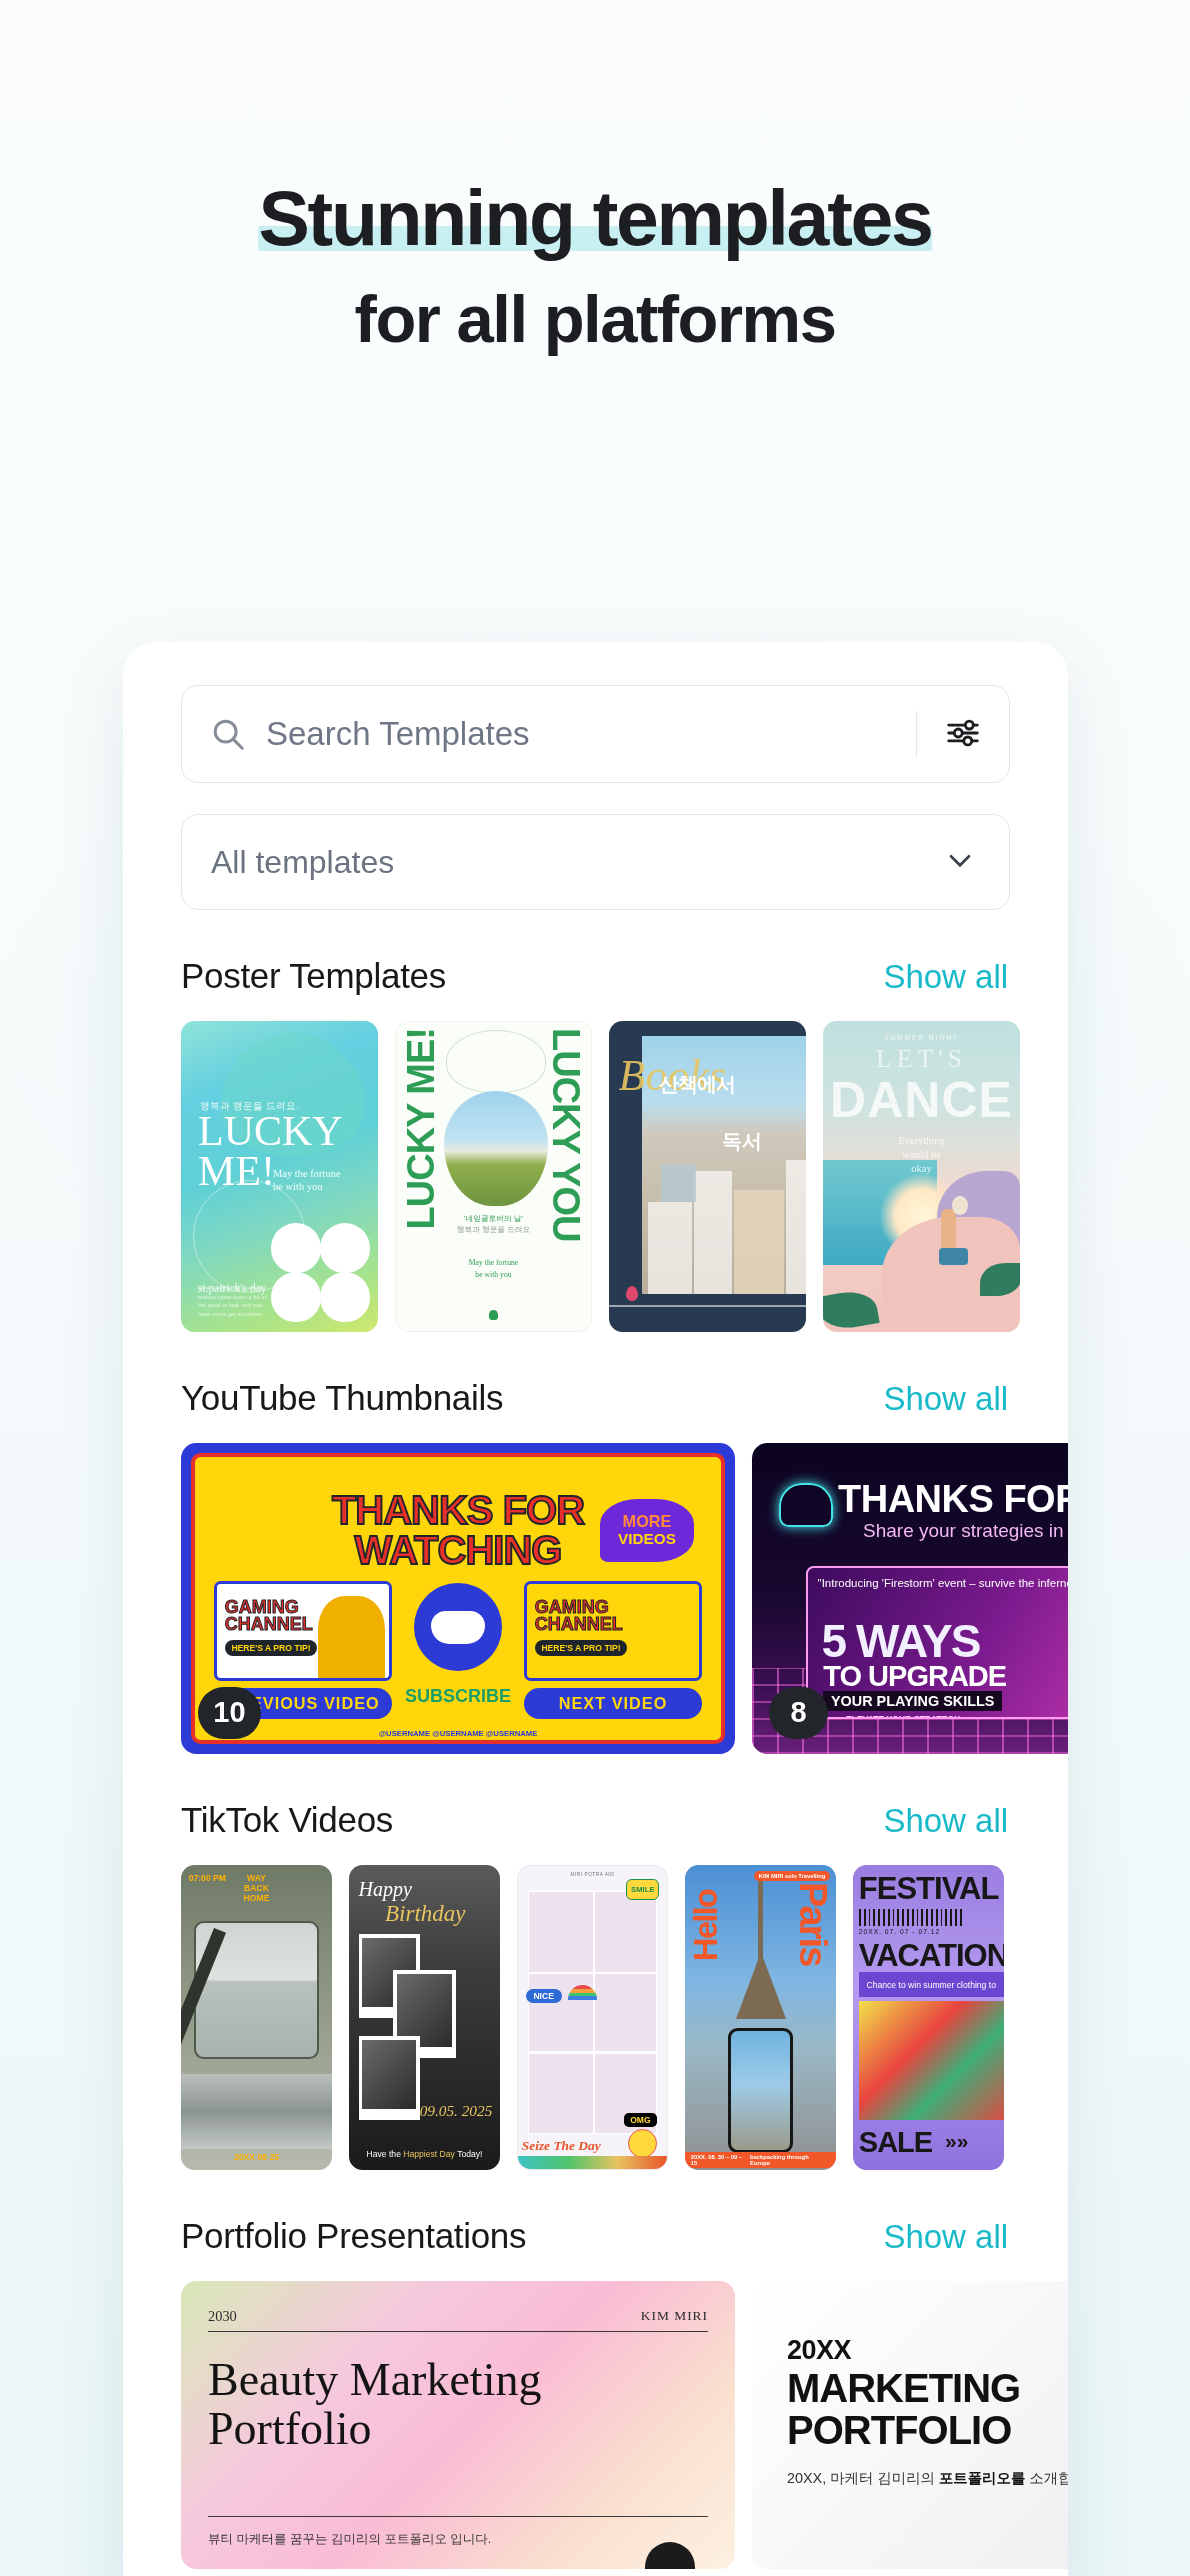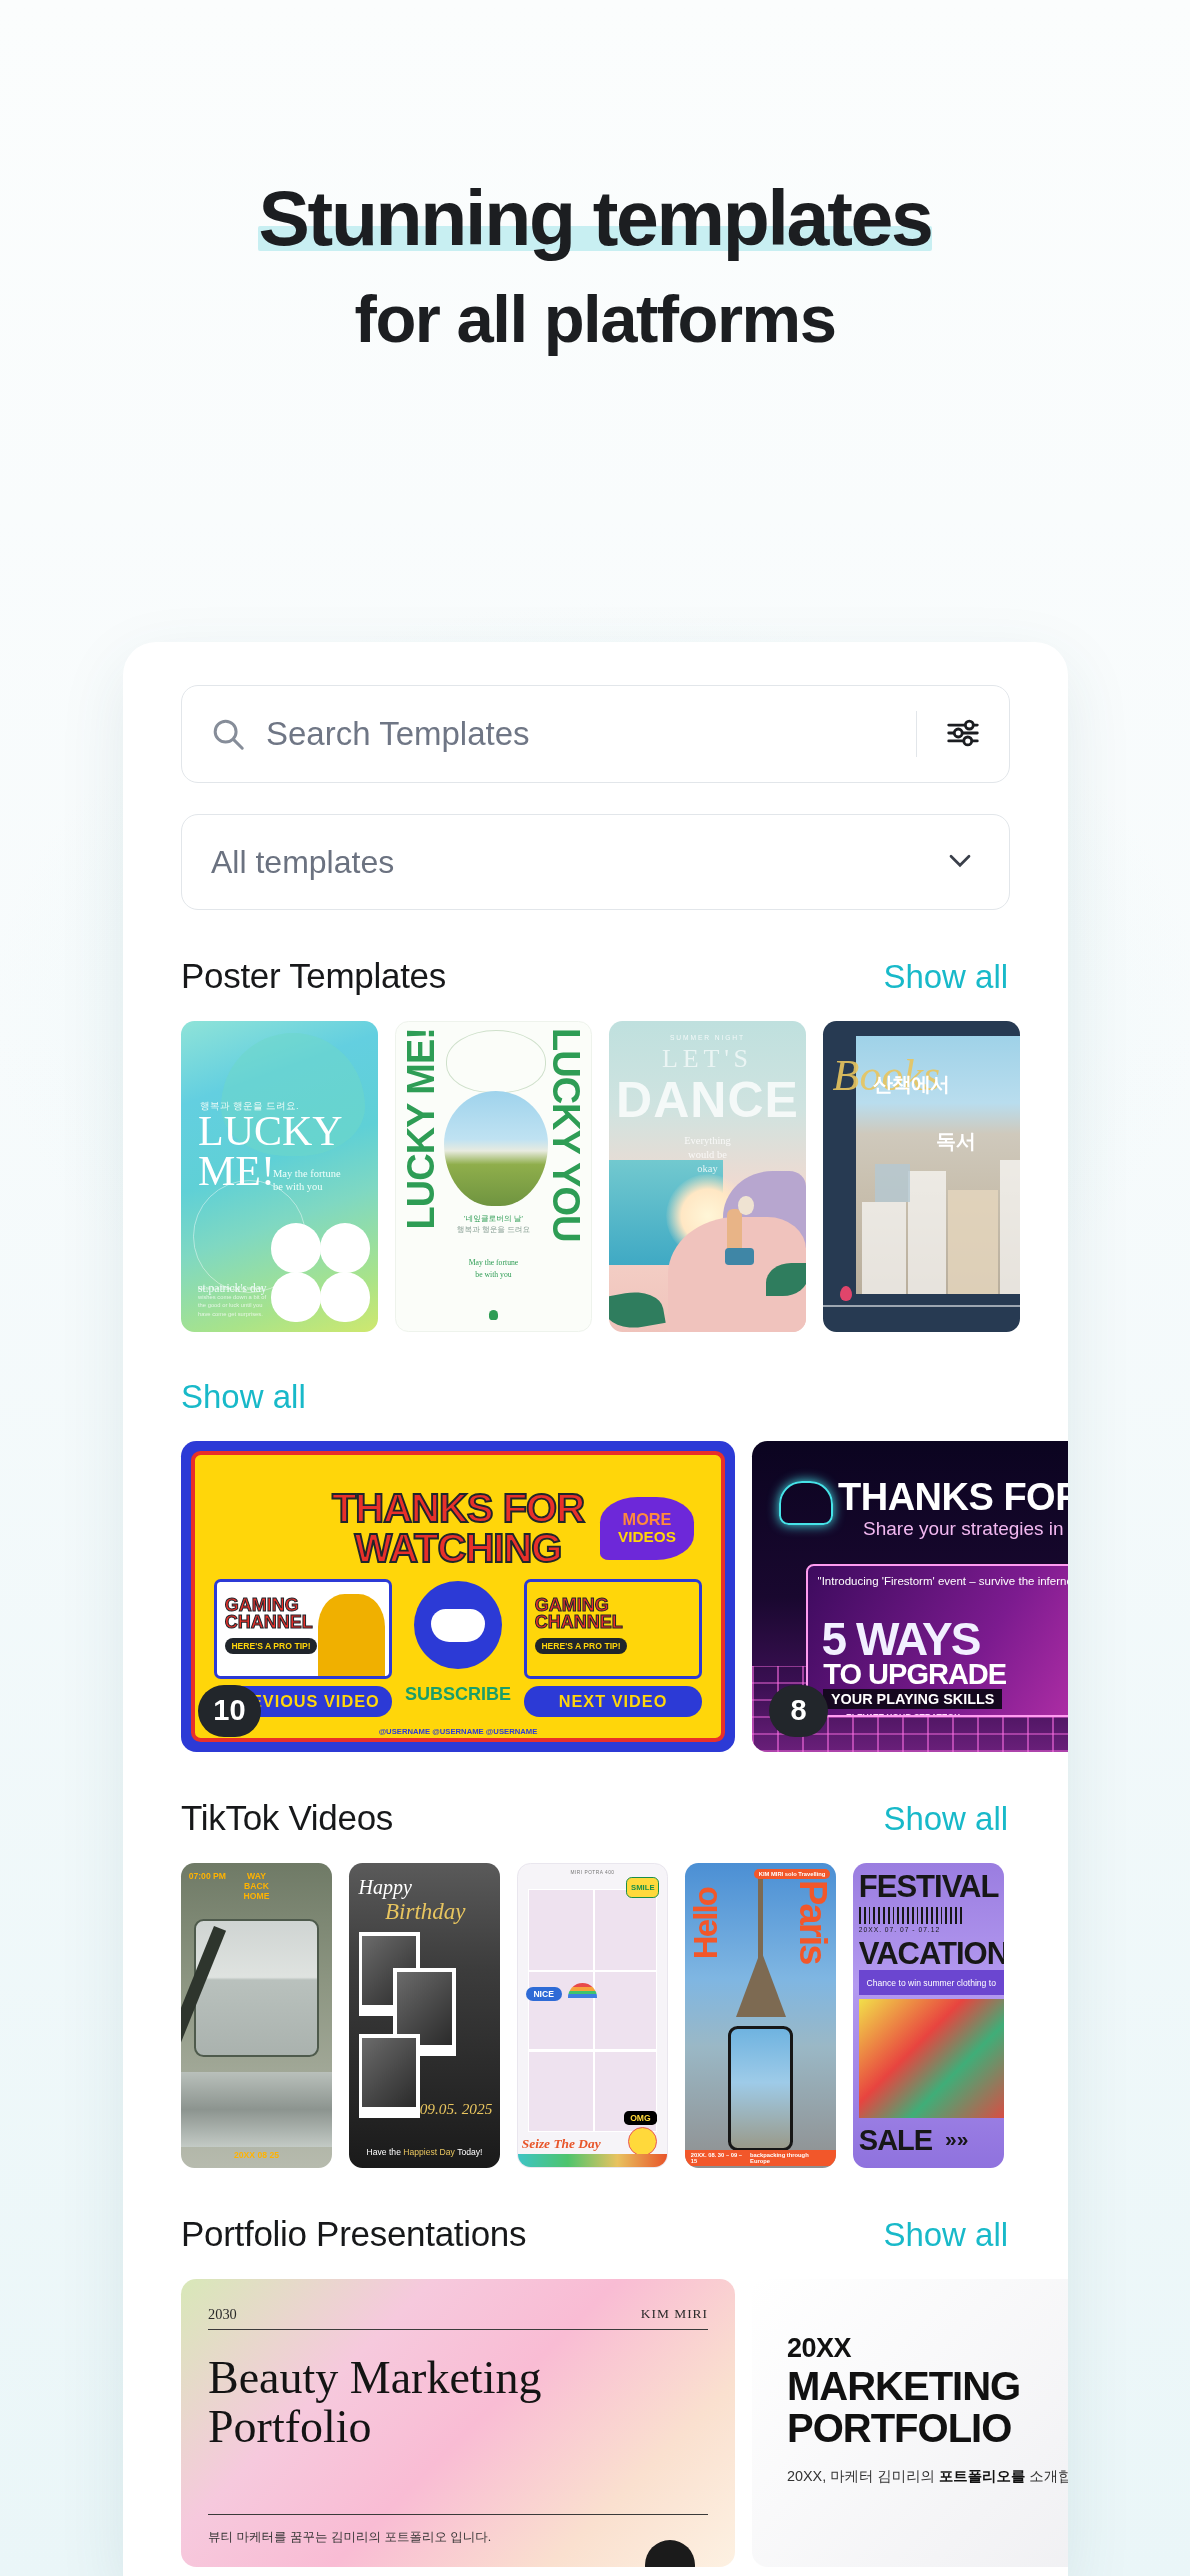"LET'S" div.thumb { order: before "Books" -> after "Books" }
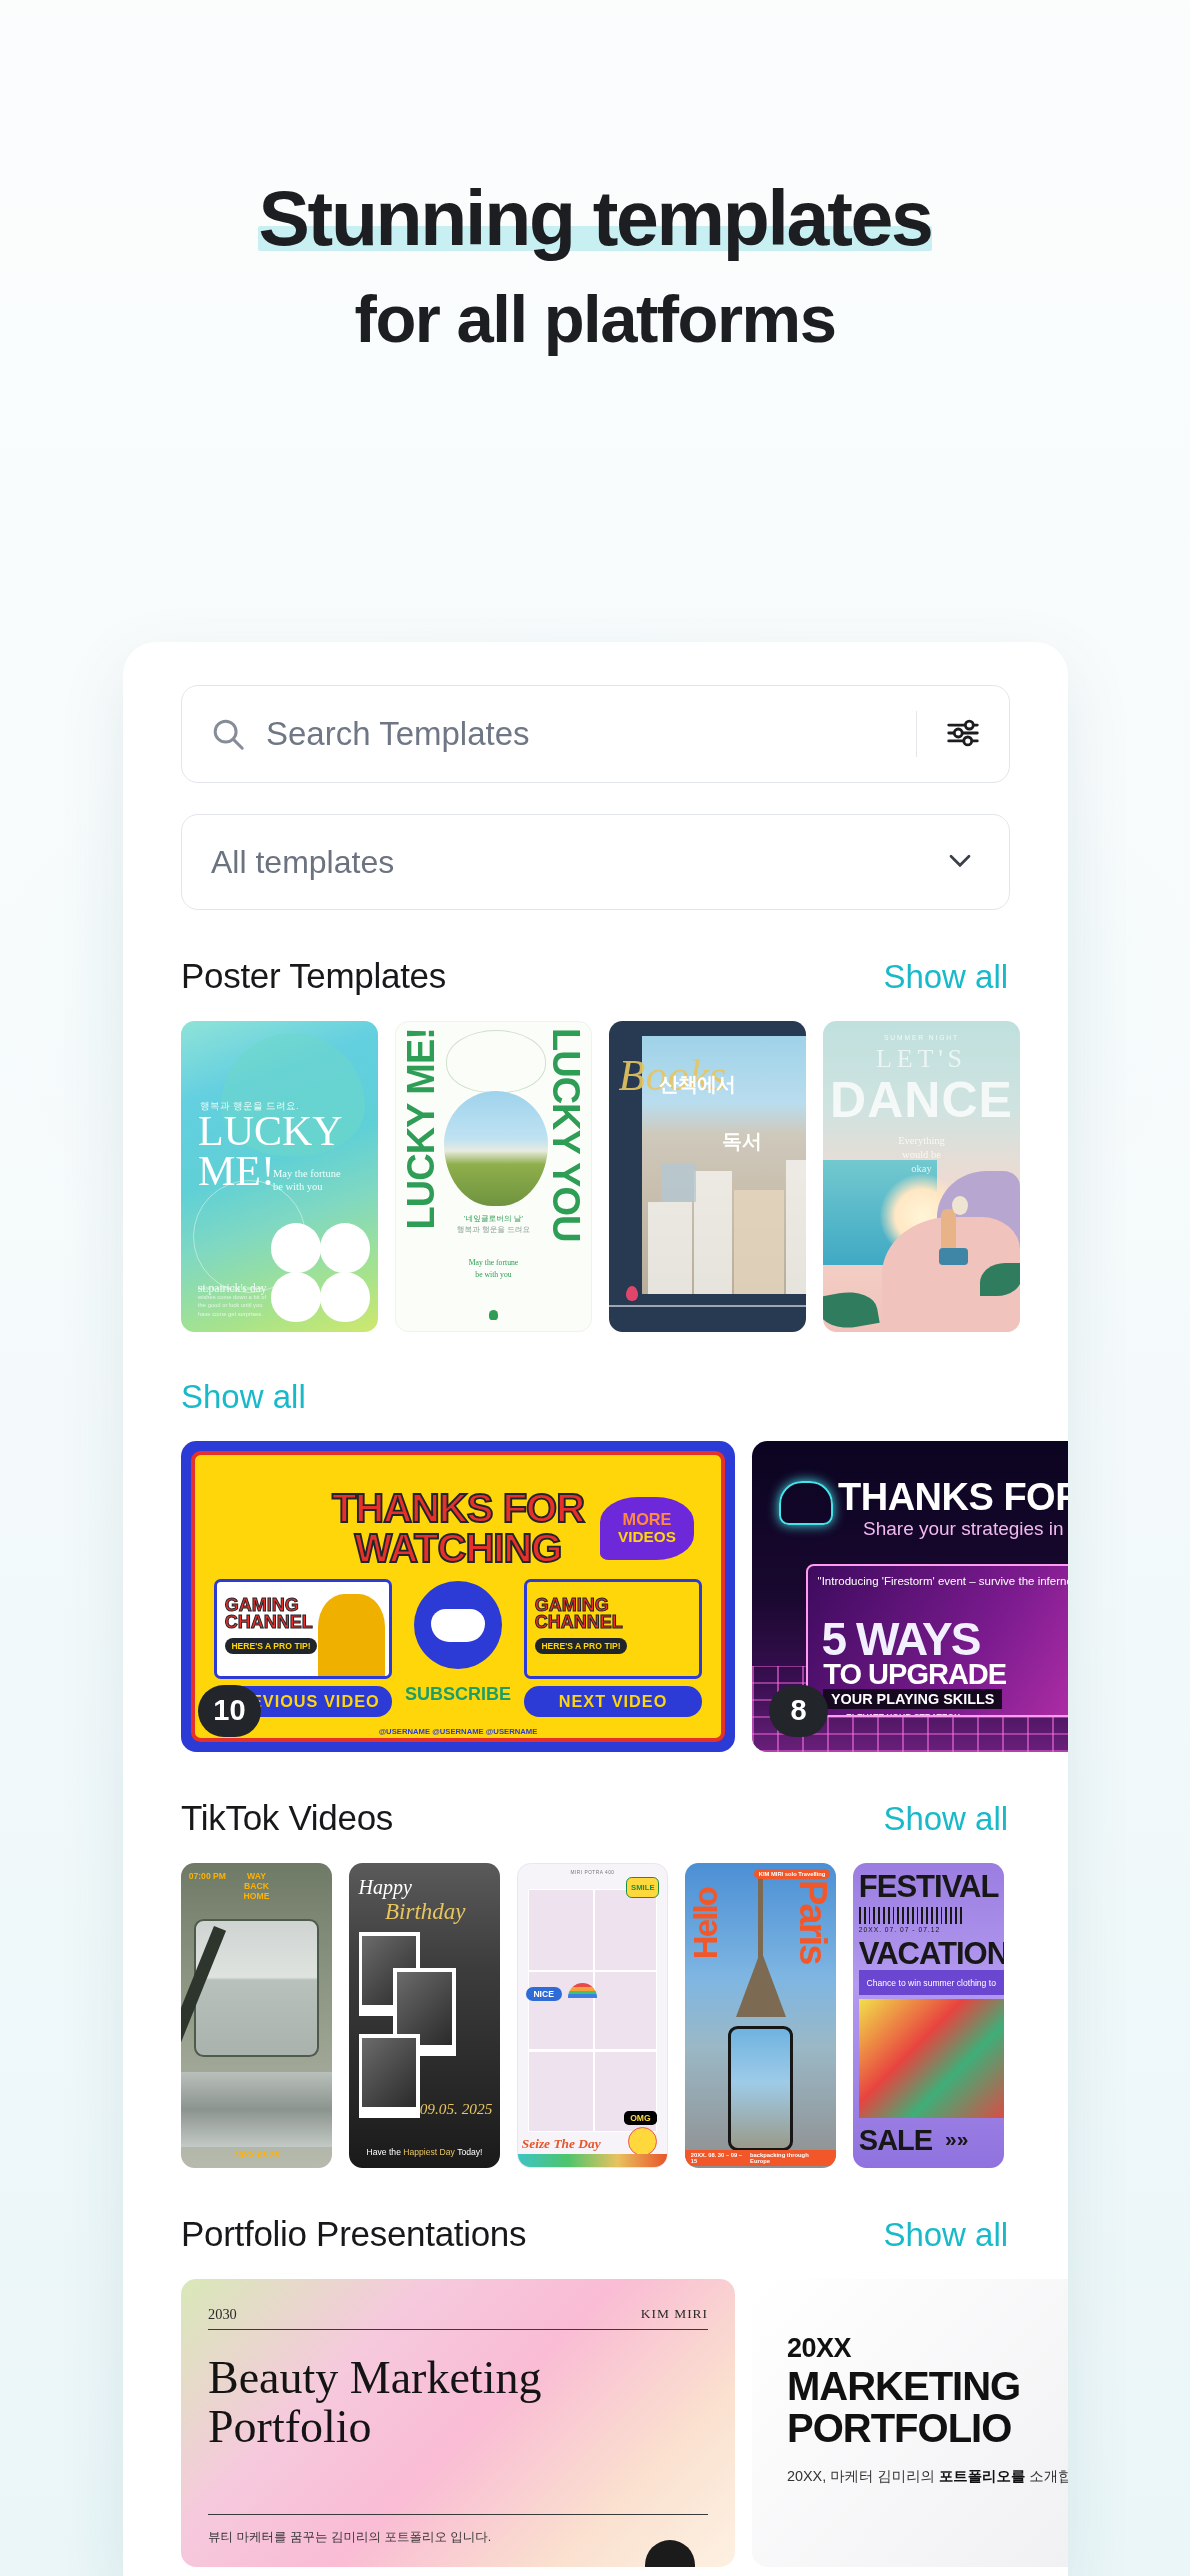"YouTube Thumbnails" span.sec-title { html: none -> <span>YouTube Thumbnails</span> }
